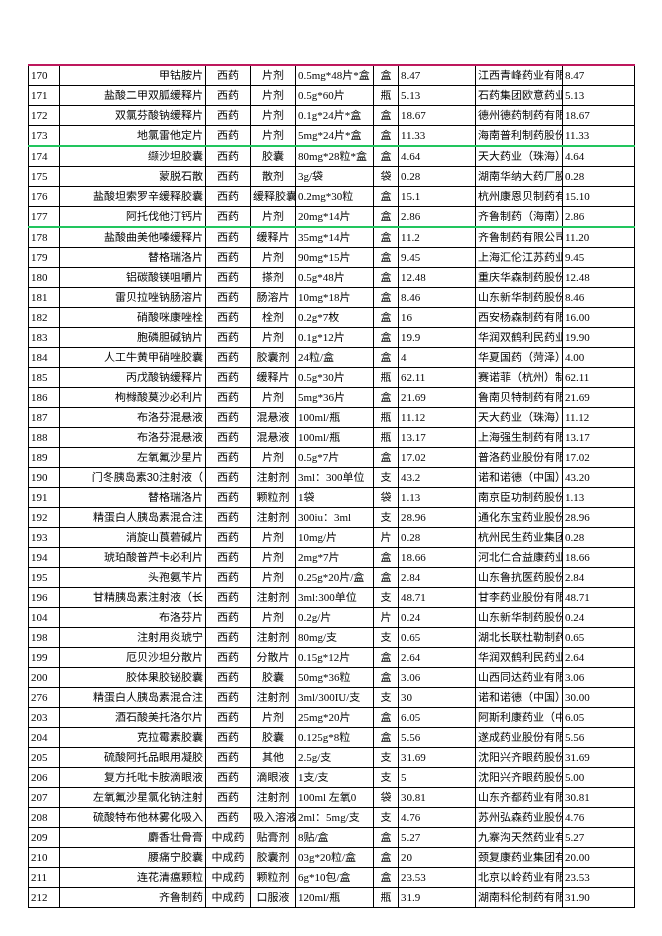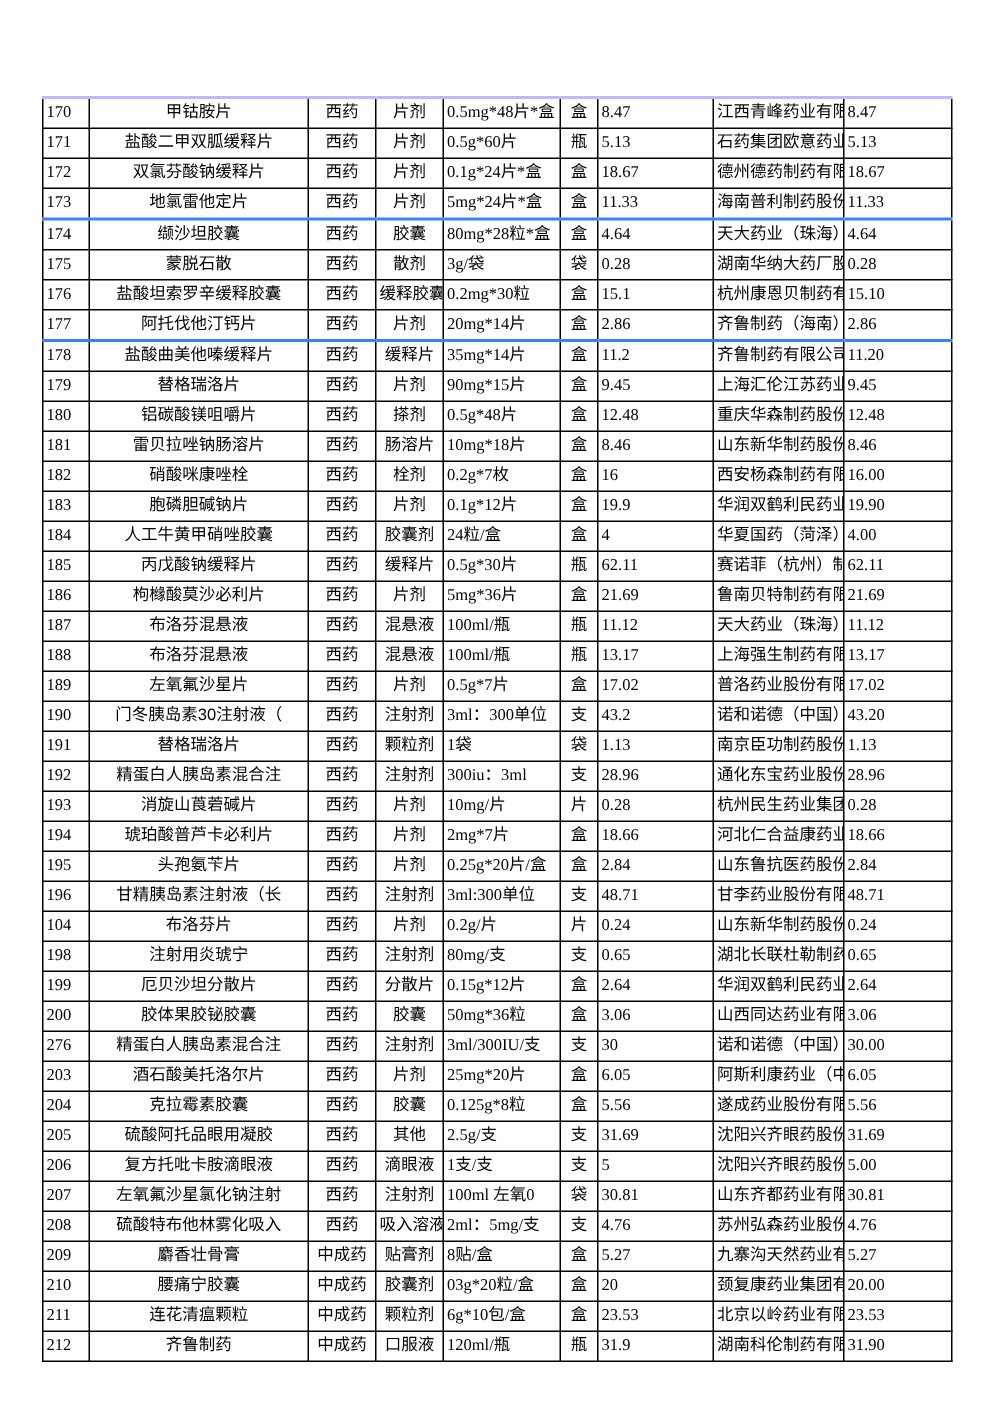"170" tr:first-child td { border-top: 2px solid #c4b5fd -> 2px solid #be185d }
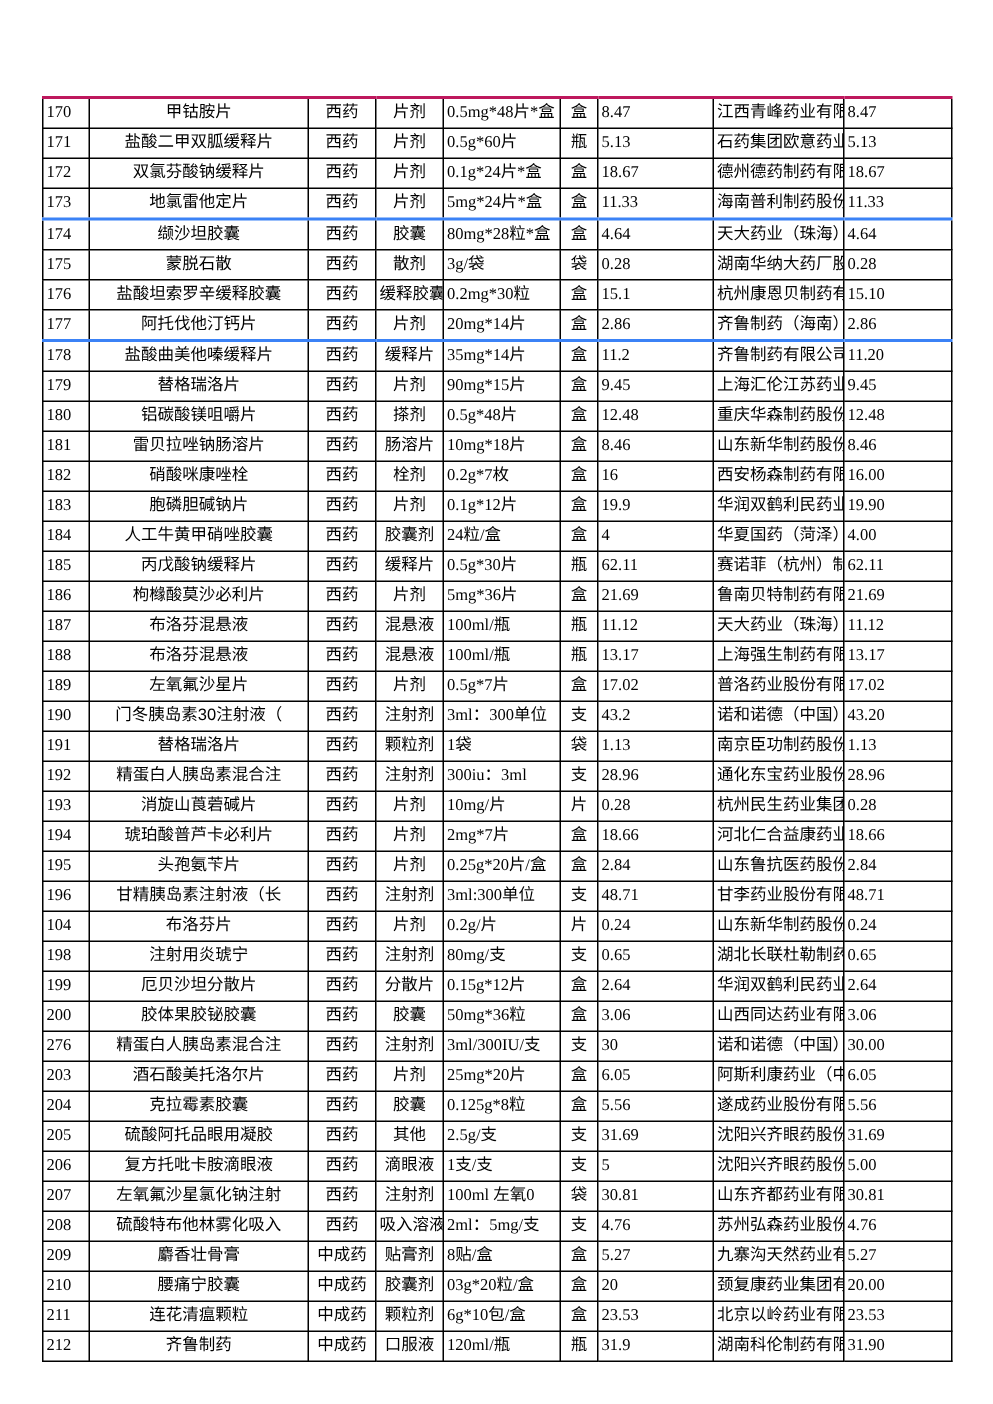"甲钴胺片" td.name { text-align: center -> right }
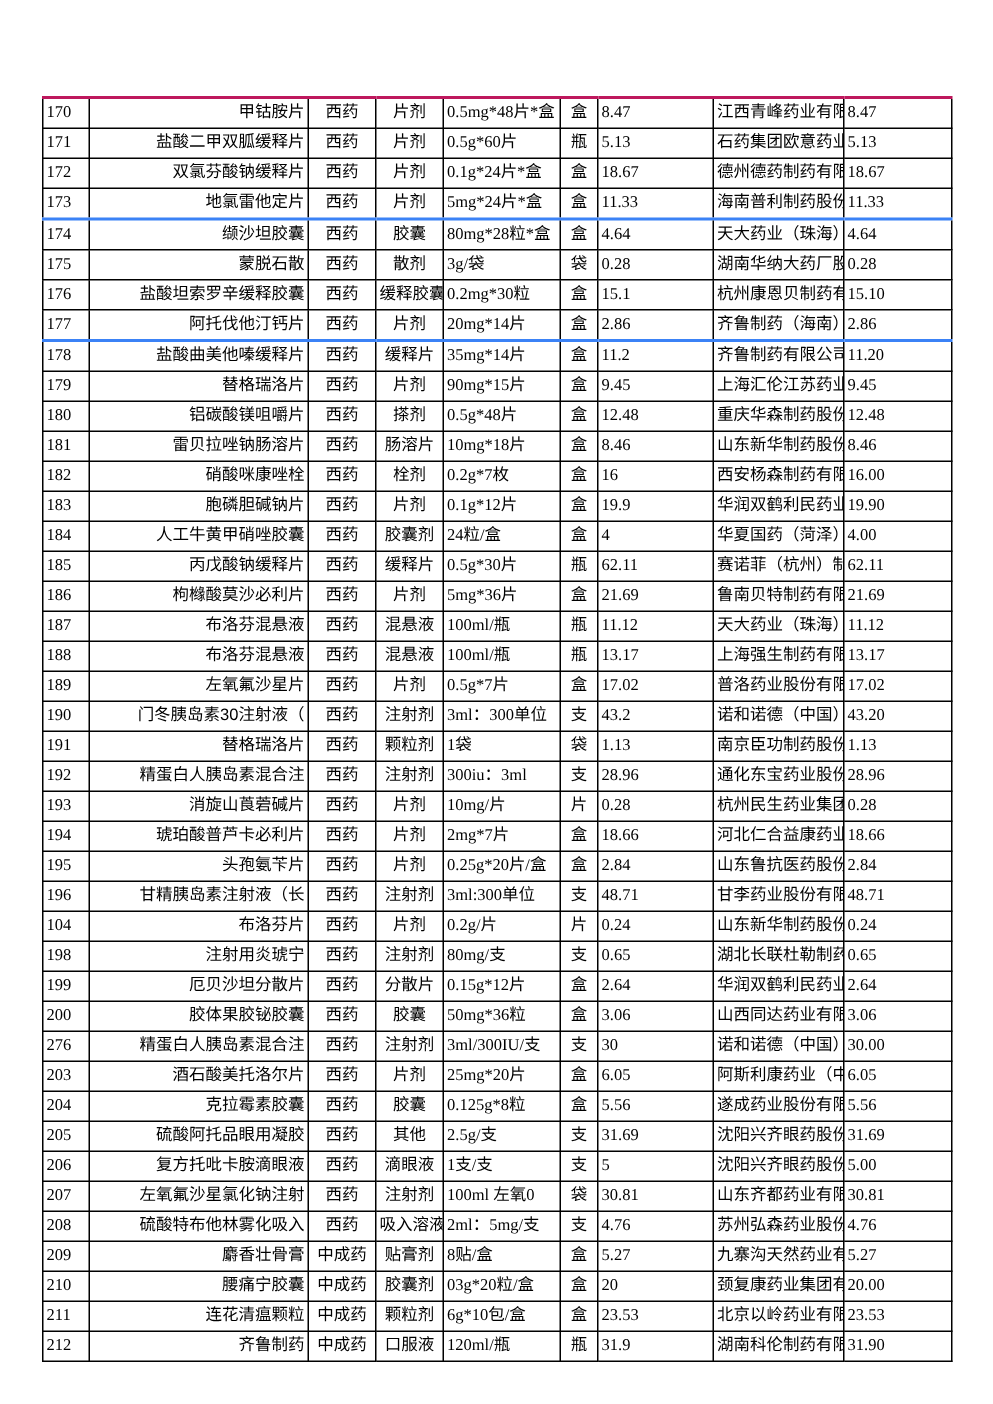"174" tr.sep-above td { border-top: 2px solid #3b82f6 -> 2px solid #22c55e }
